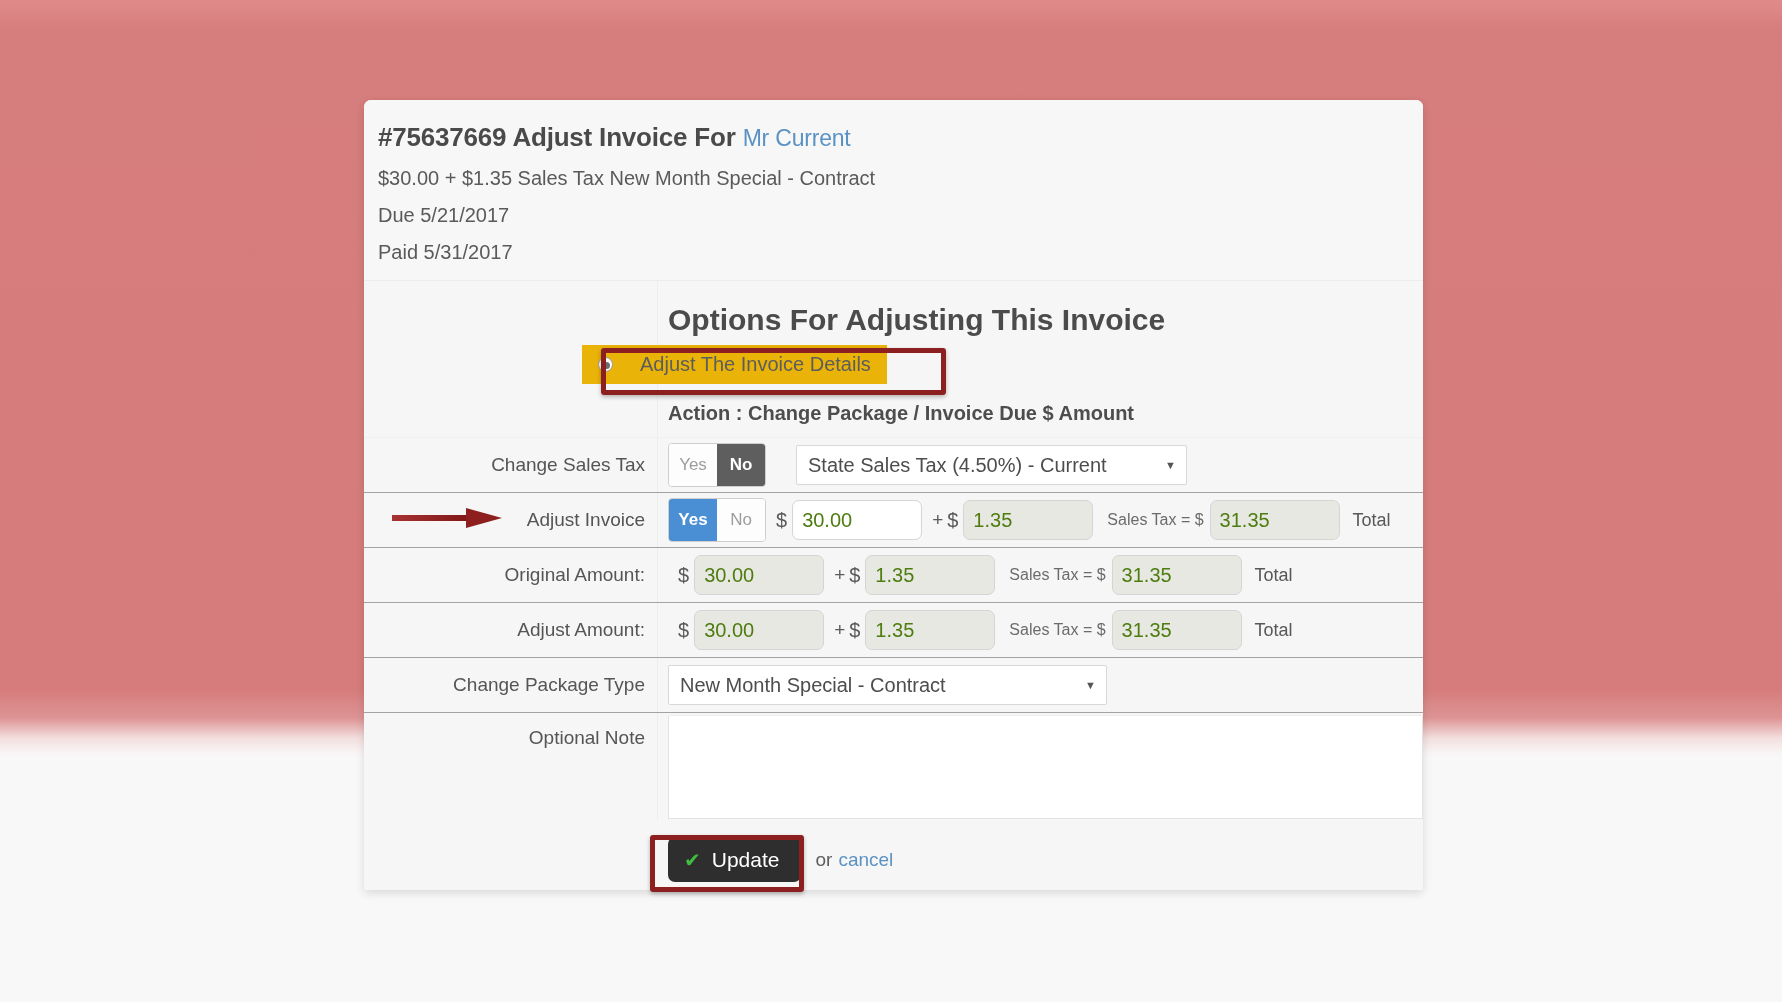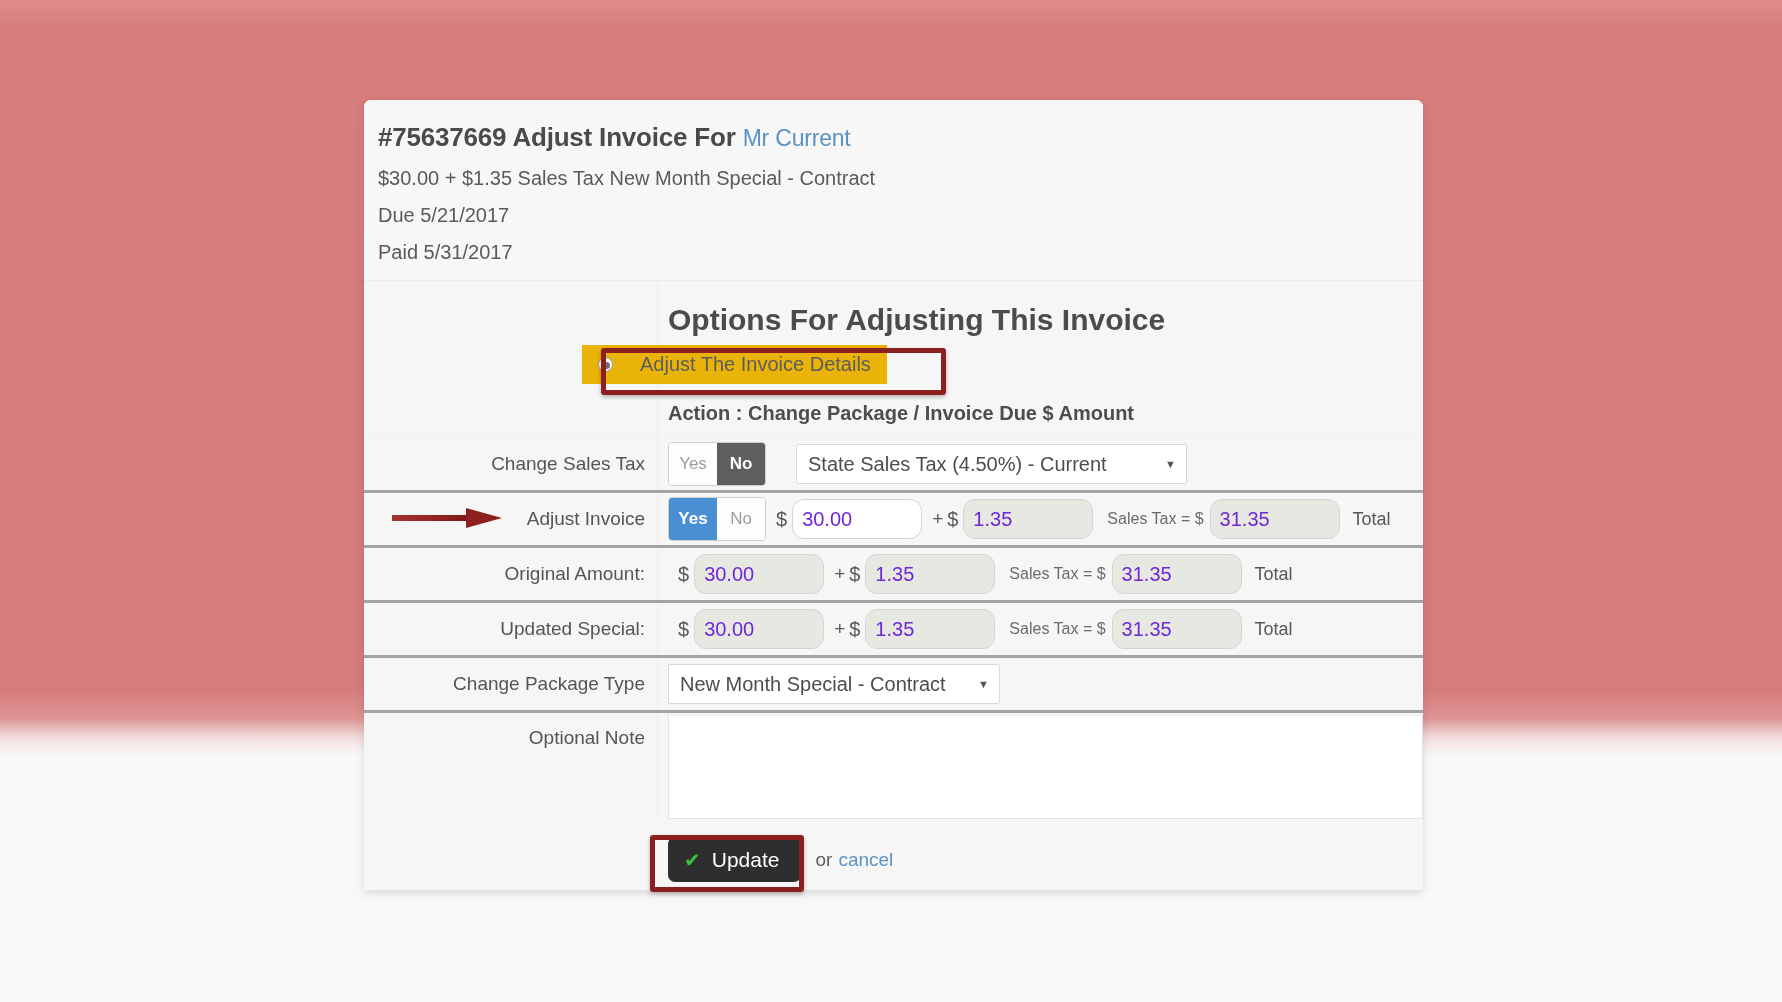"Change Sales Tax" .form-row { border-bottom: 3px solid #a3a3a3 -> 1px solid #a3a3a3 }
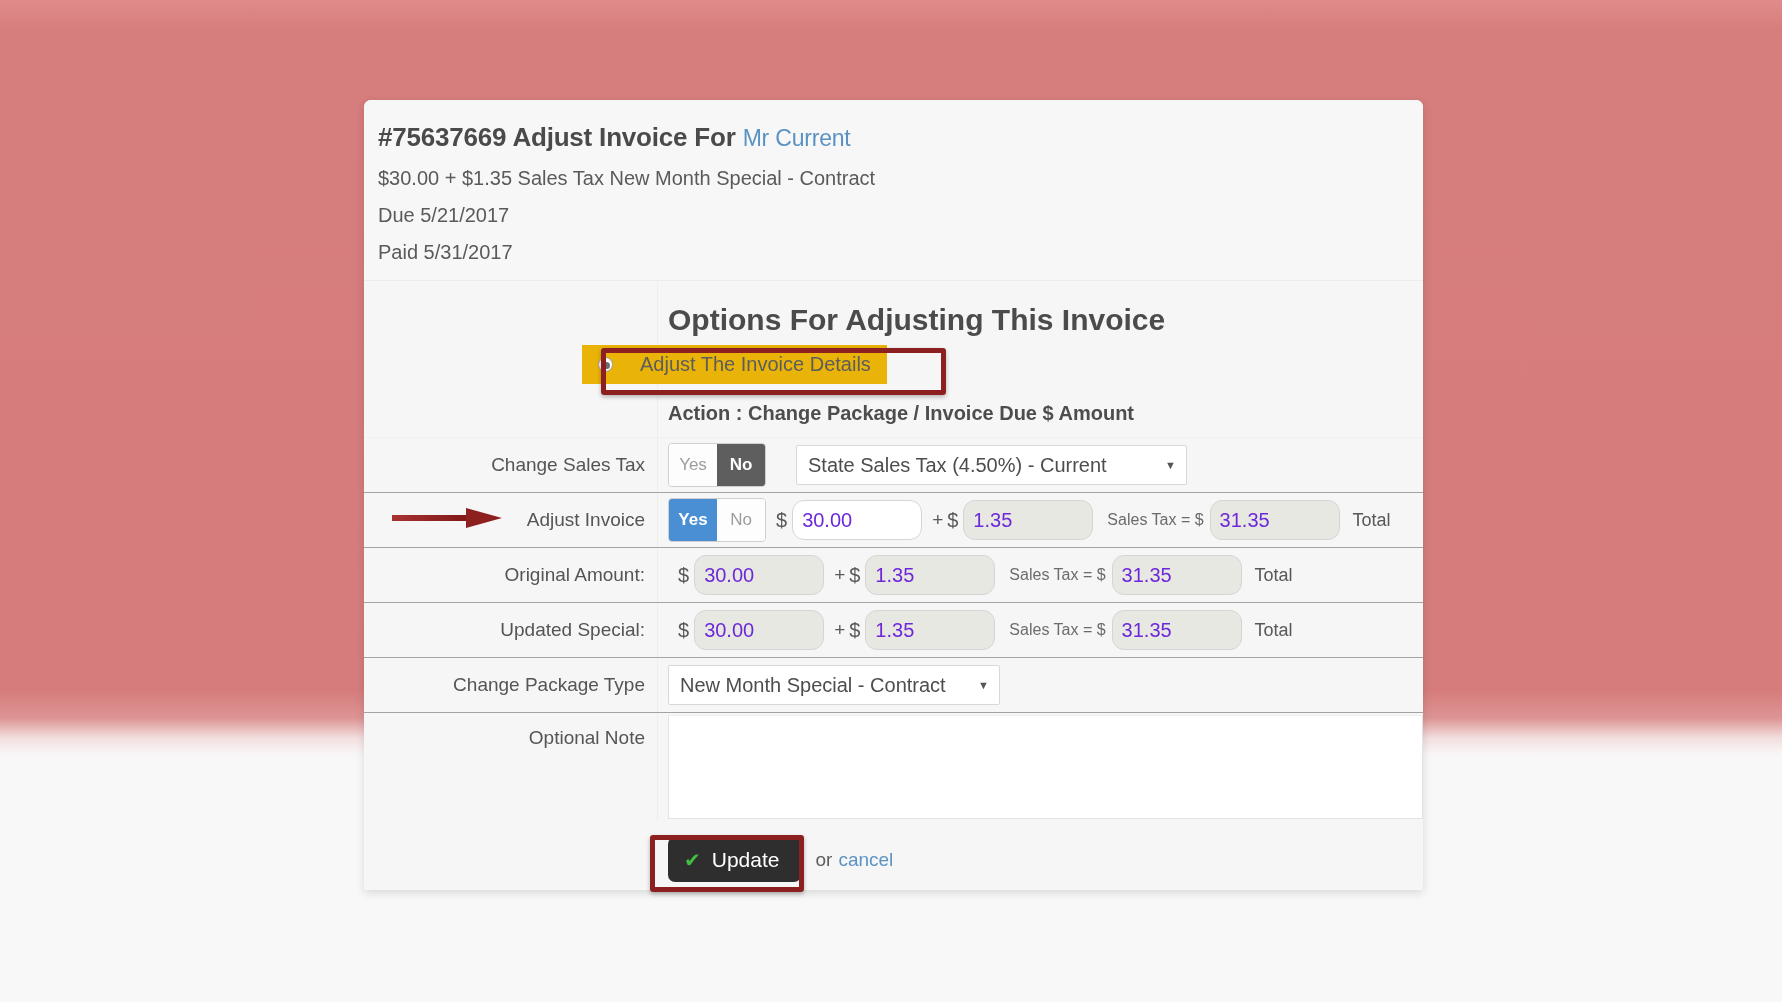"30.00" .money { border-radius: 12px -> 7px; color: #6d28d9 -> #4d7c0f }
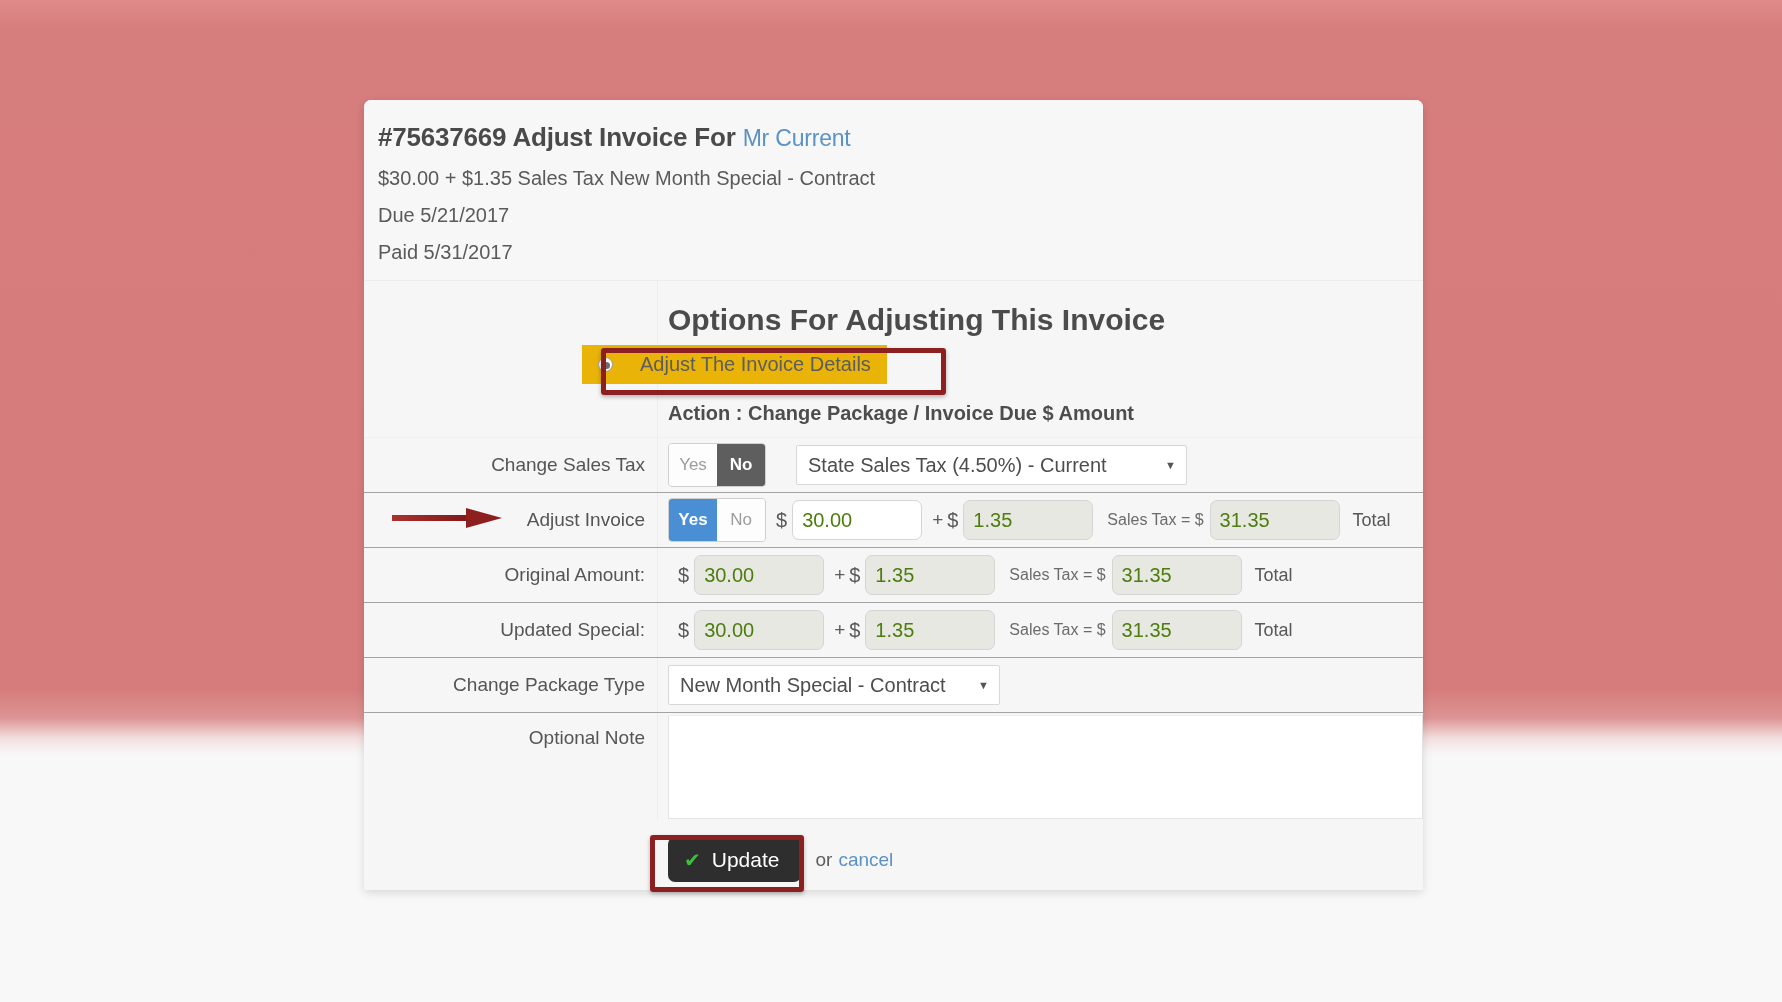"Updated Special:" div.row-label { text: Updated Special -> Adjust Amount }
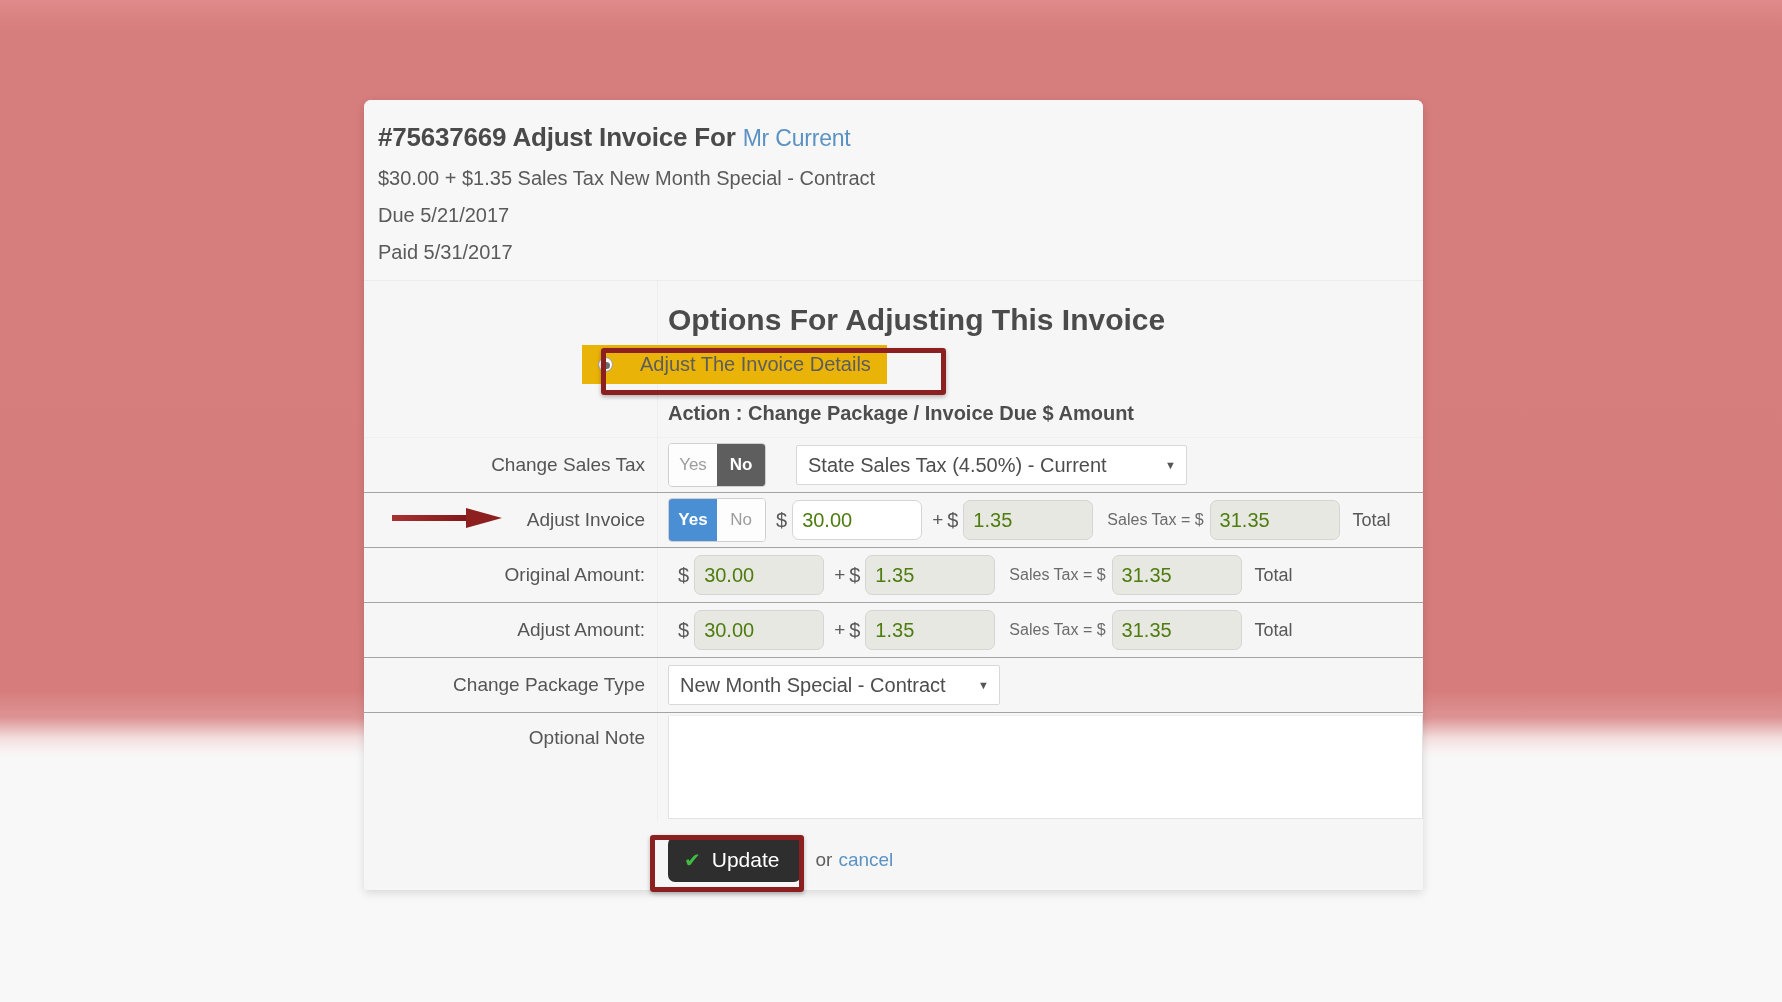"New Month Special - Contract" #sel-package { width: 332px -> 439px }
